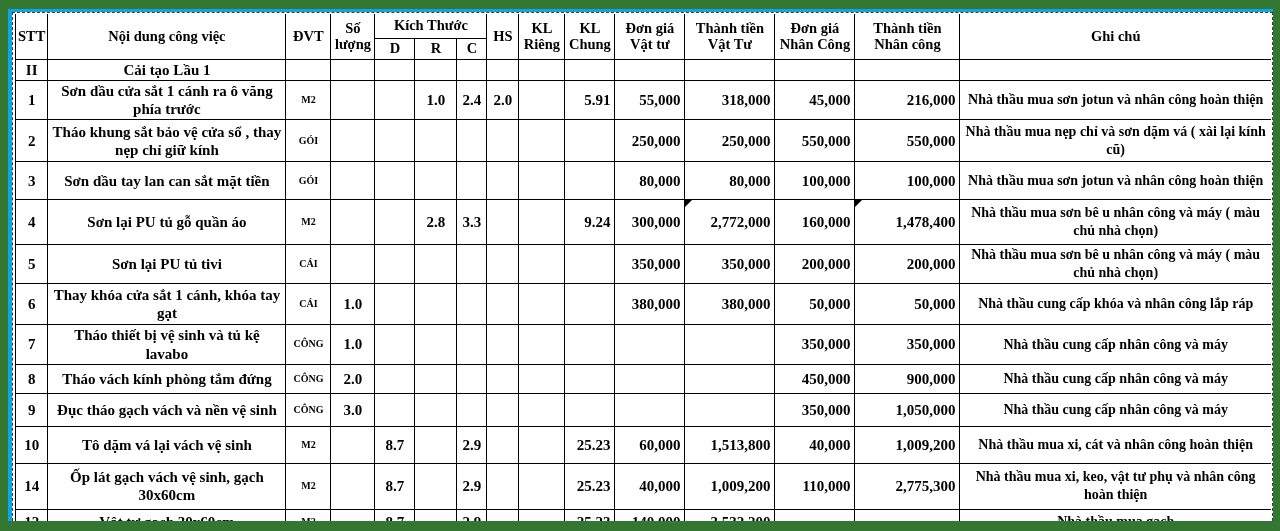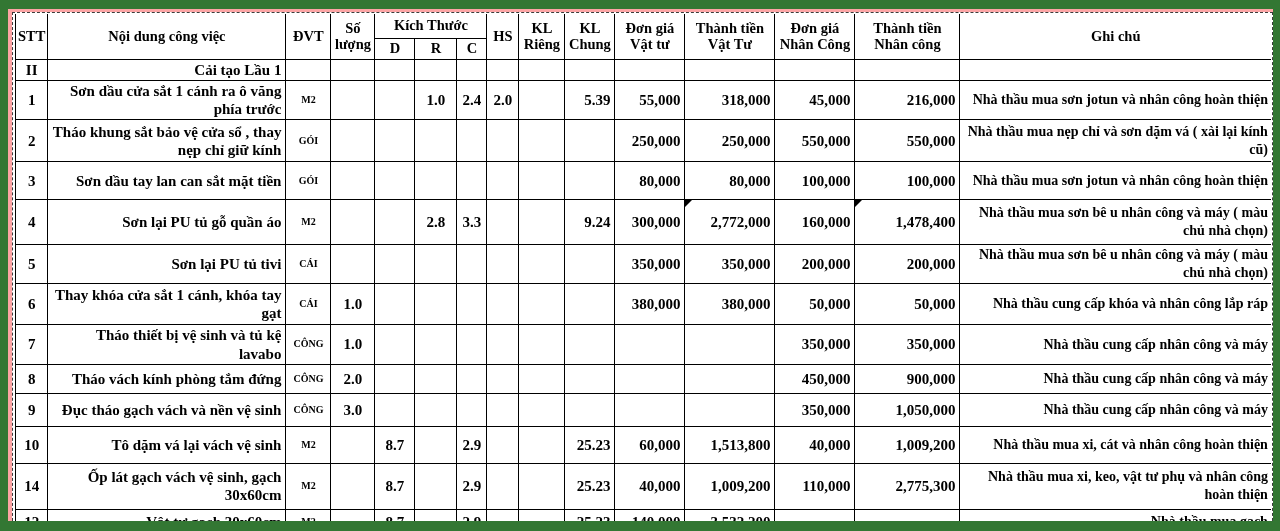"STT" .page { background: #fca5a5 -> #0ea5e9 }
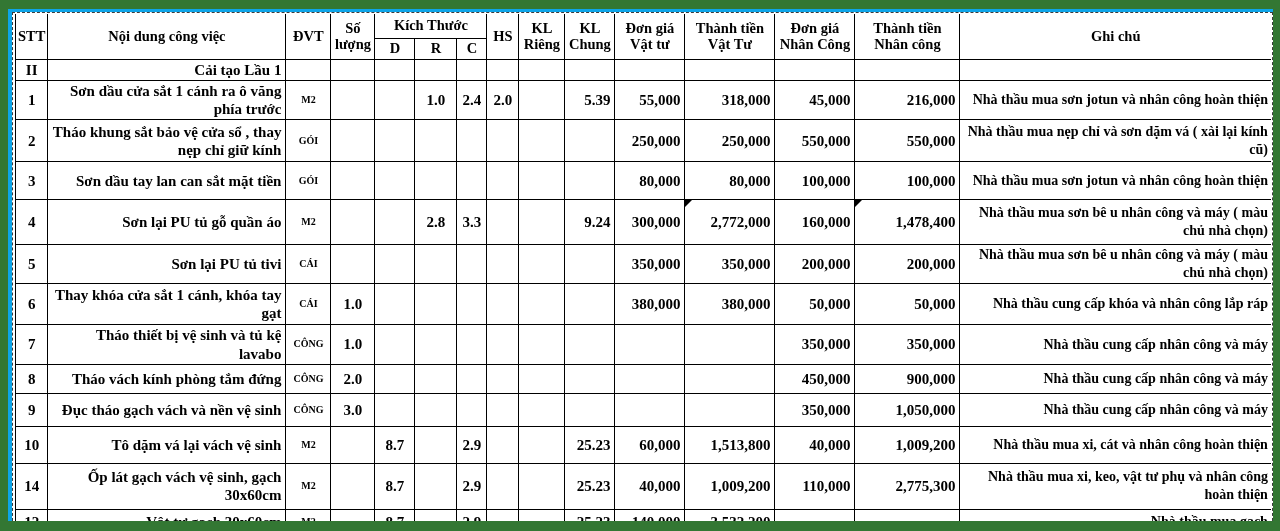"Cải tạo Lầu 1" .c-left { text-align: right -> center }
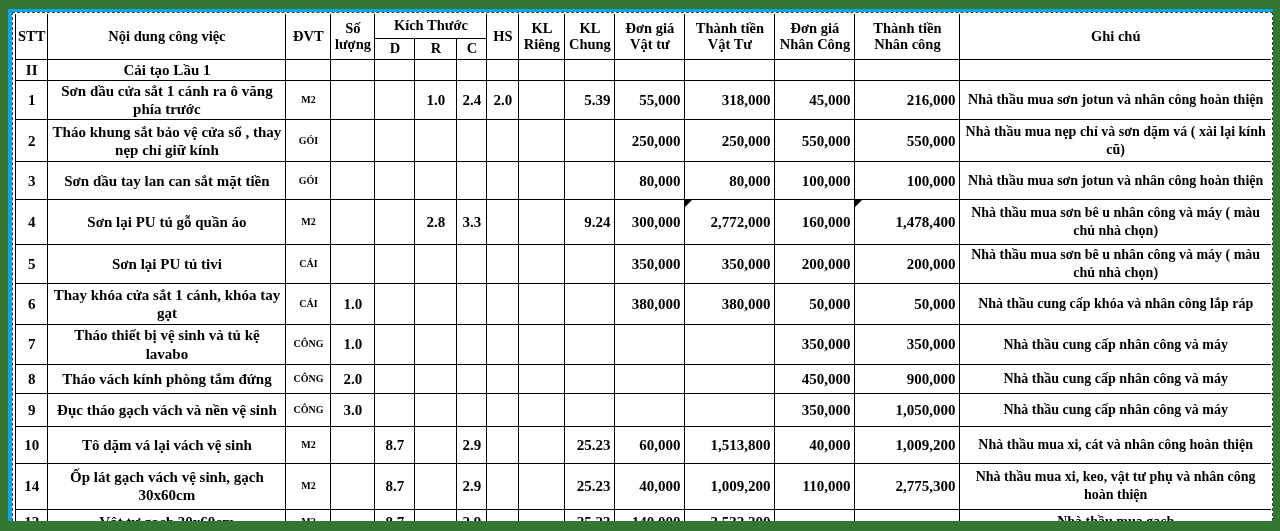"5.39" td.c-right { text: 5.39 -> 5.91 }
